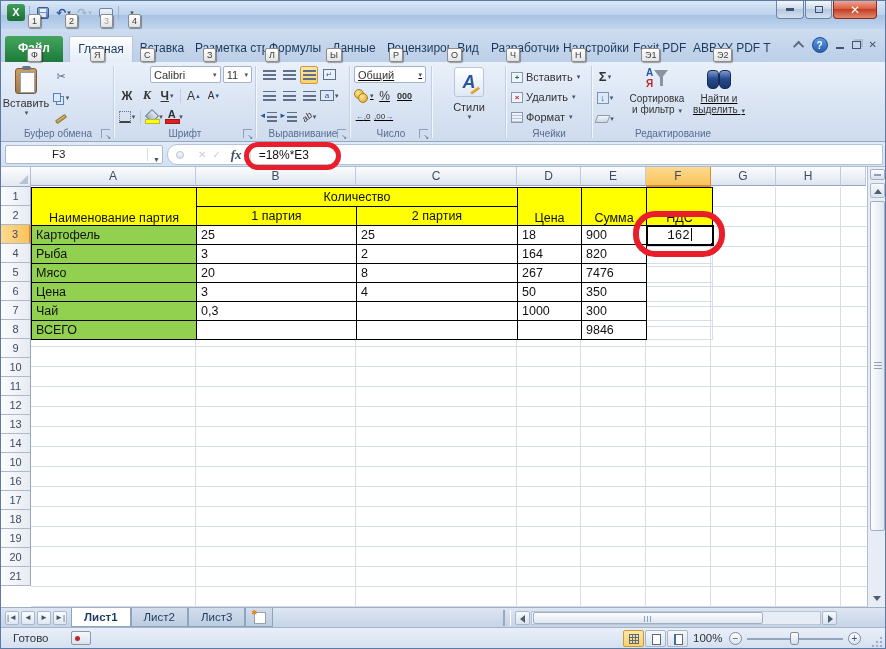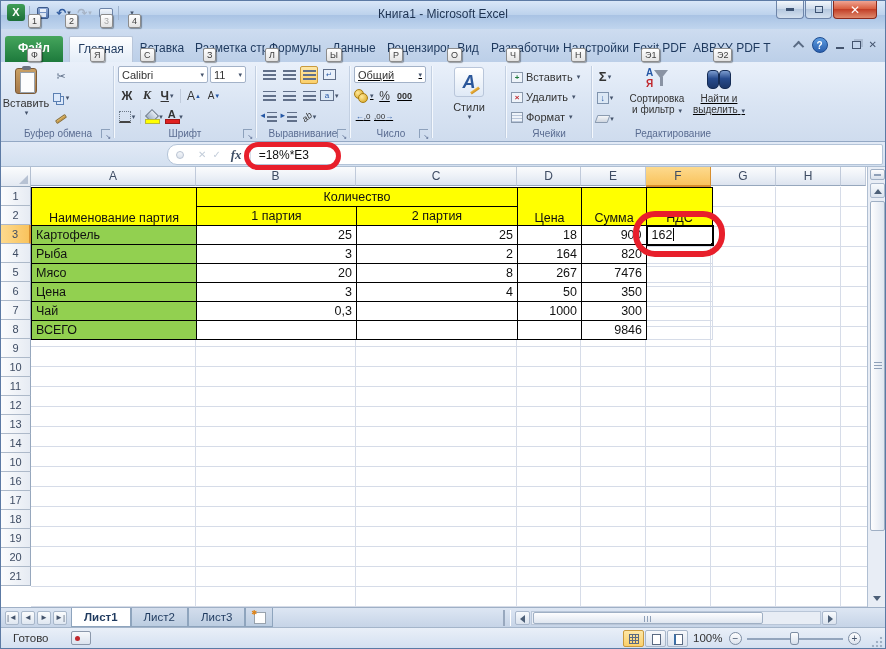"Книга1 - Microsoft Excel" div { html: <div>Книга1 - Microsoft Excel</div> -> none }
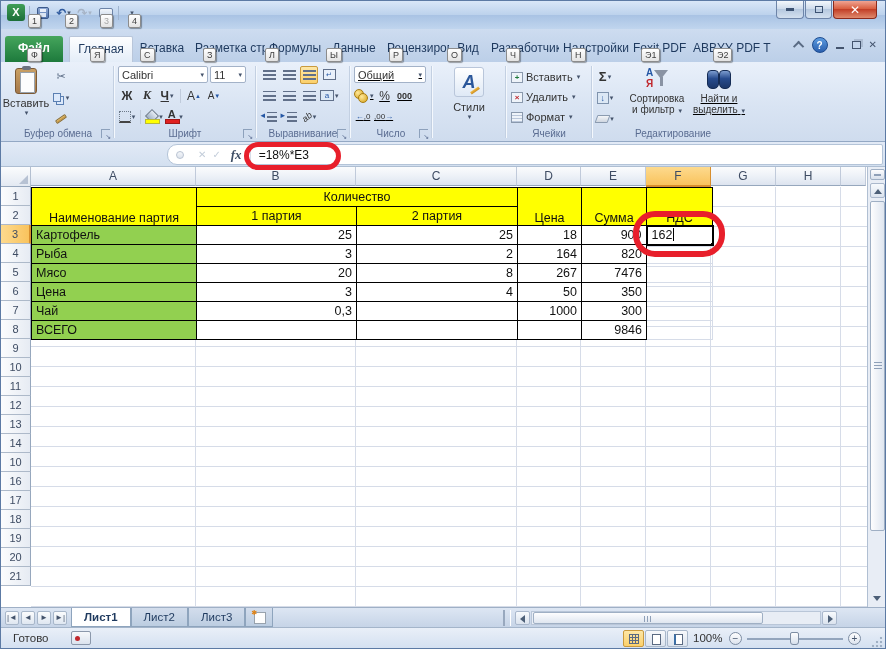"Calibri" span.combo { margin-left: none -> 32px }
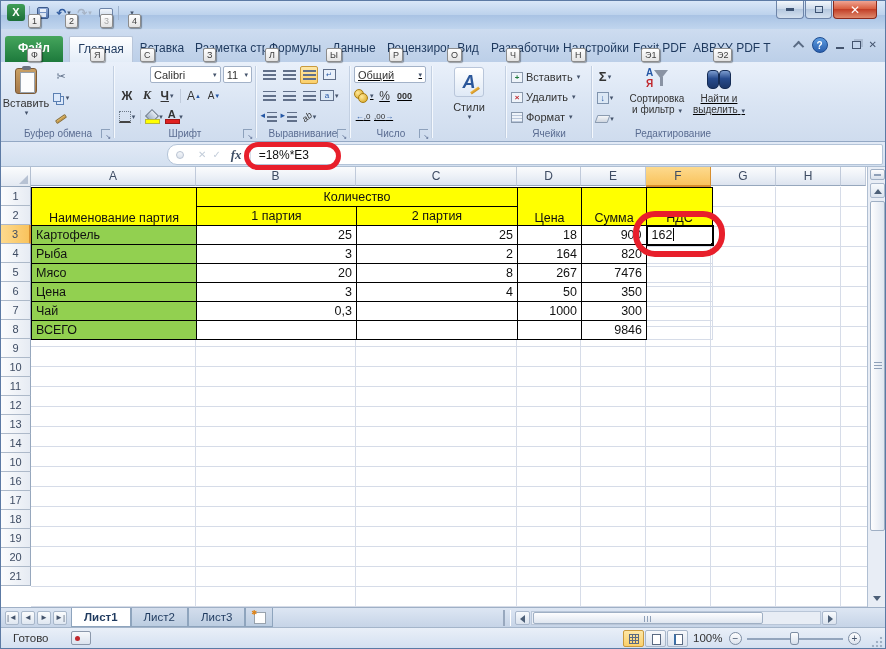"F3" div { html: none -> <div> <span>F3</span> <span></span> <span>▼</span> </div> }
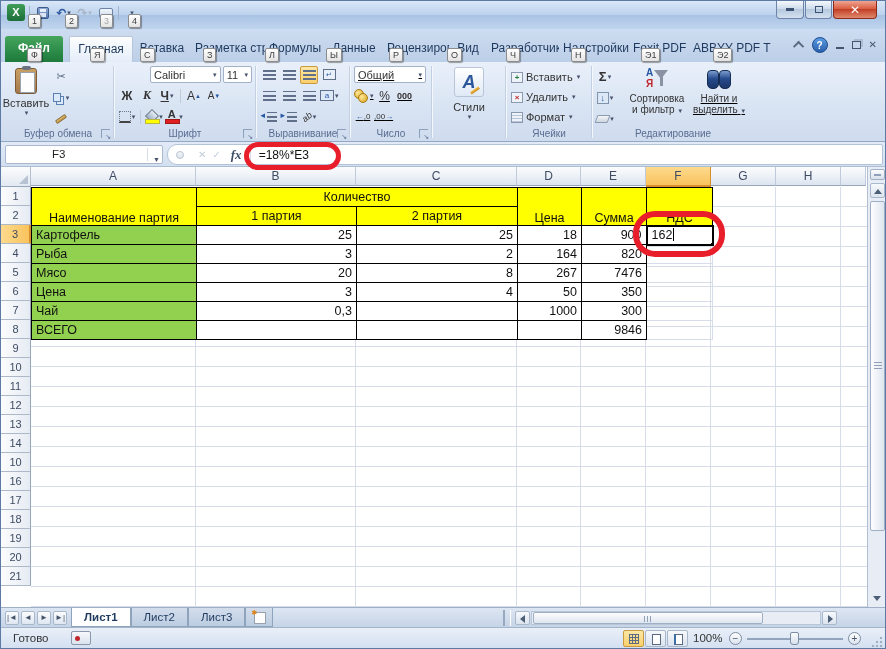"25" .nc { text-align: right -> none }
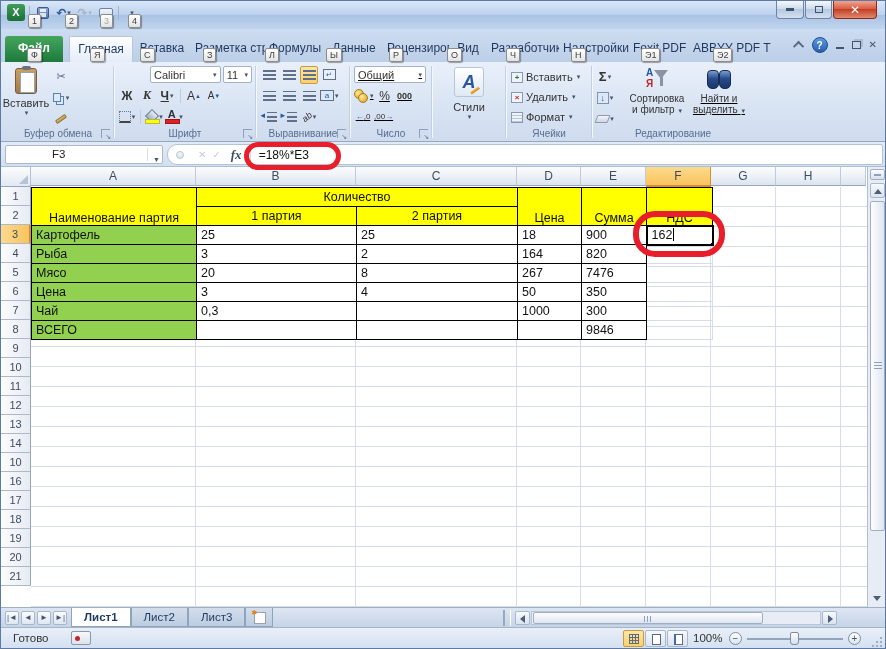"162" .fsel { font-family: none -> Liberation Mono, monospace; text-align: left -> center }
